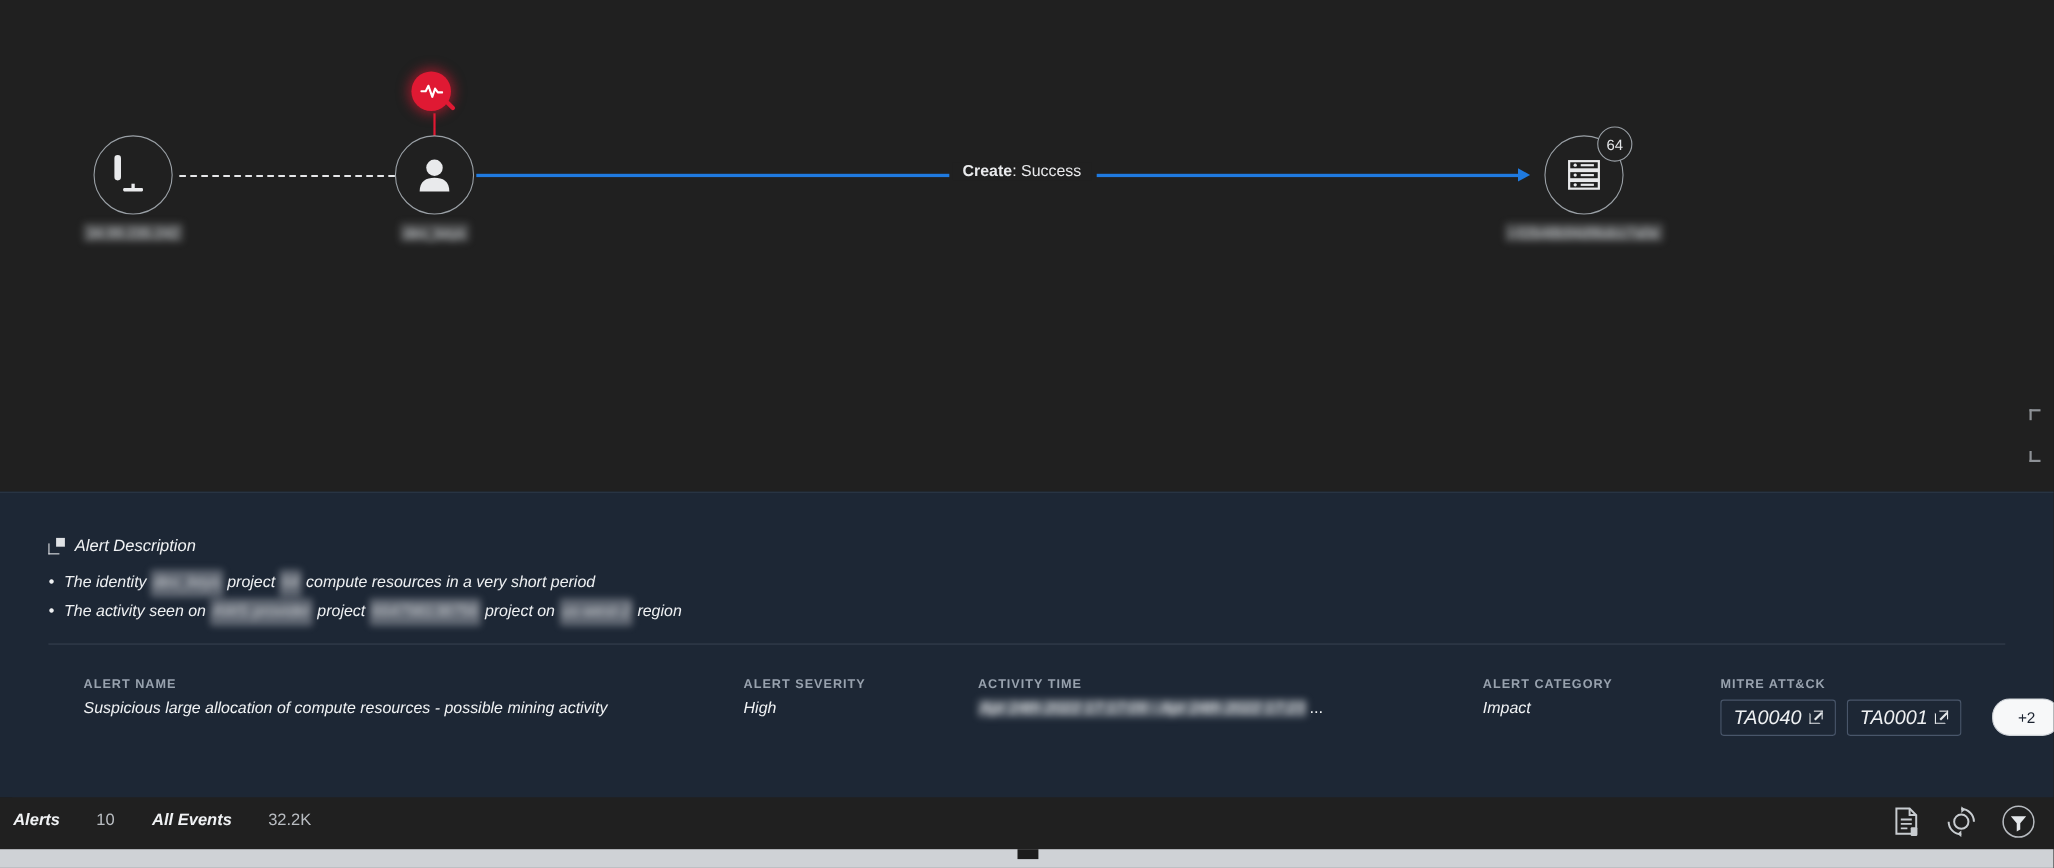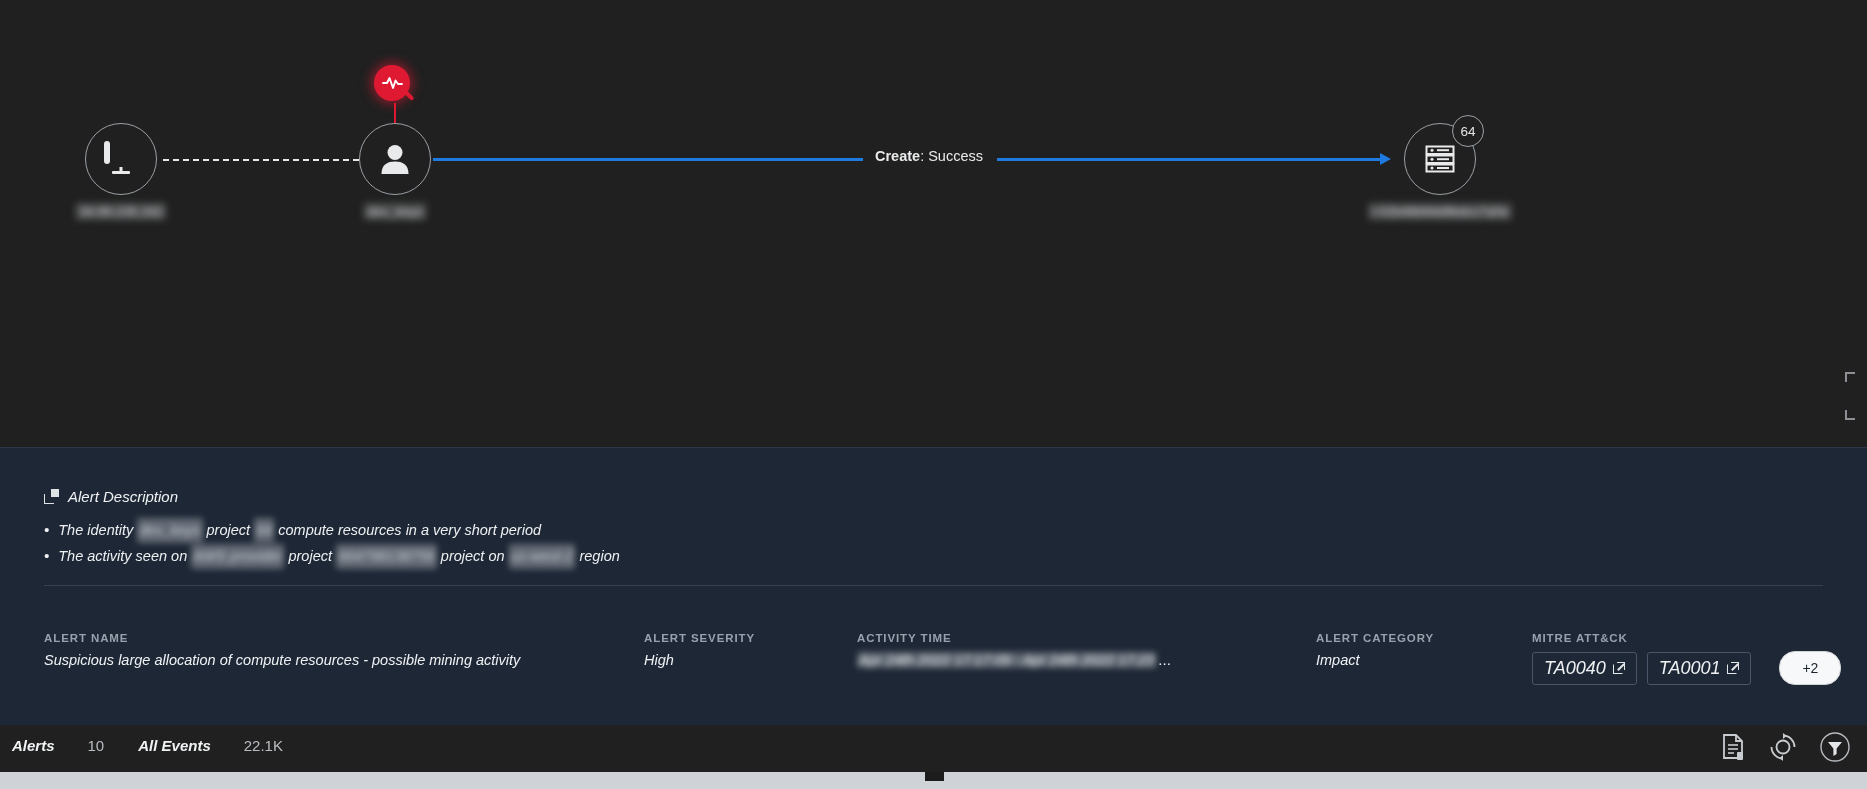"ALERT NAME" .meta-col { margin-left: none -> 32px; top: 16px -> 0 }
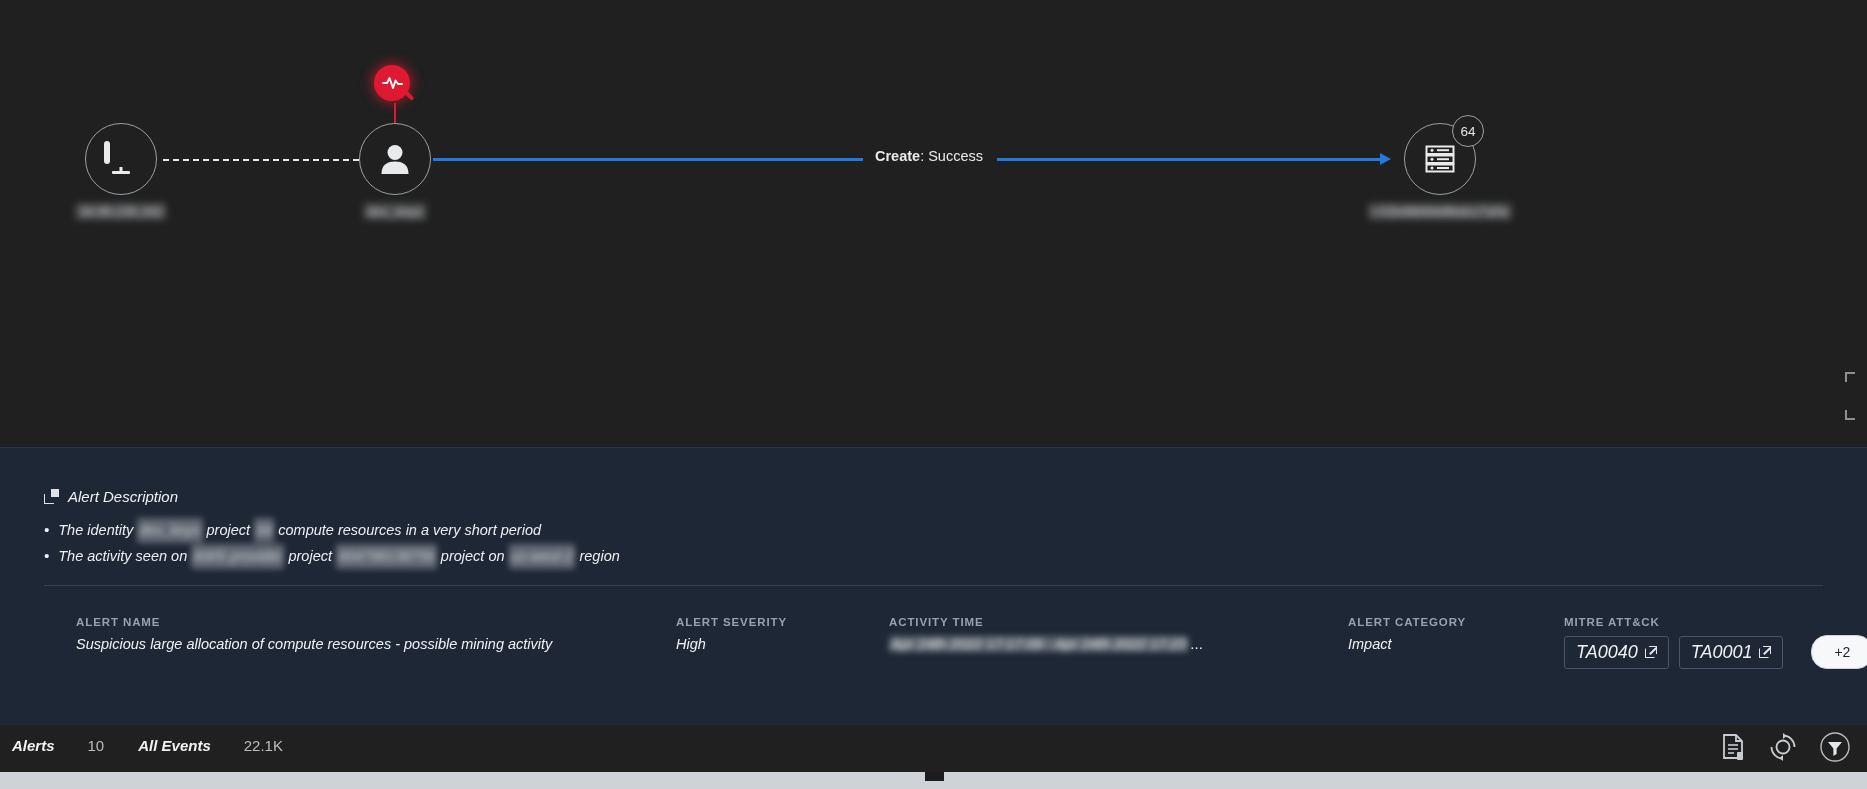"22.1K" span.v { text: 22.1K -> 32.2K }
